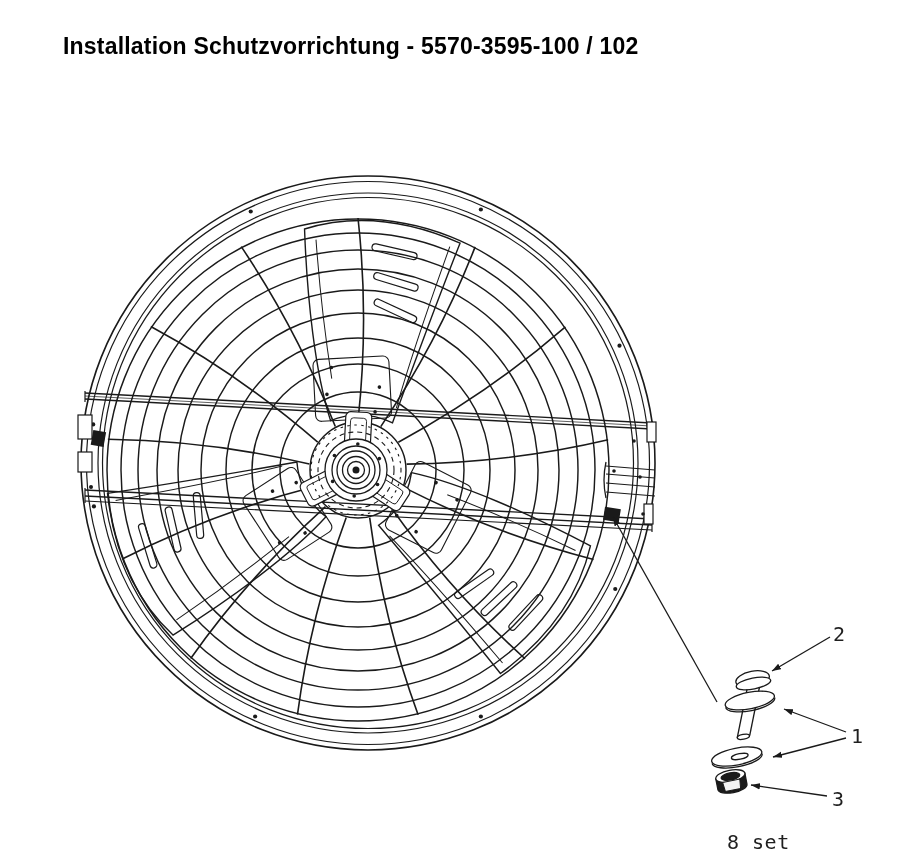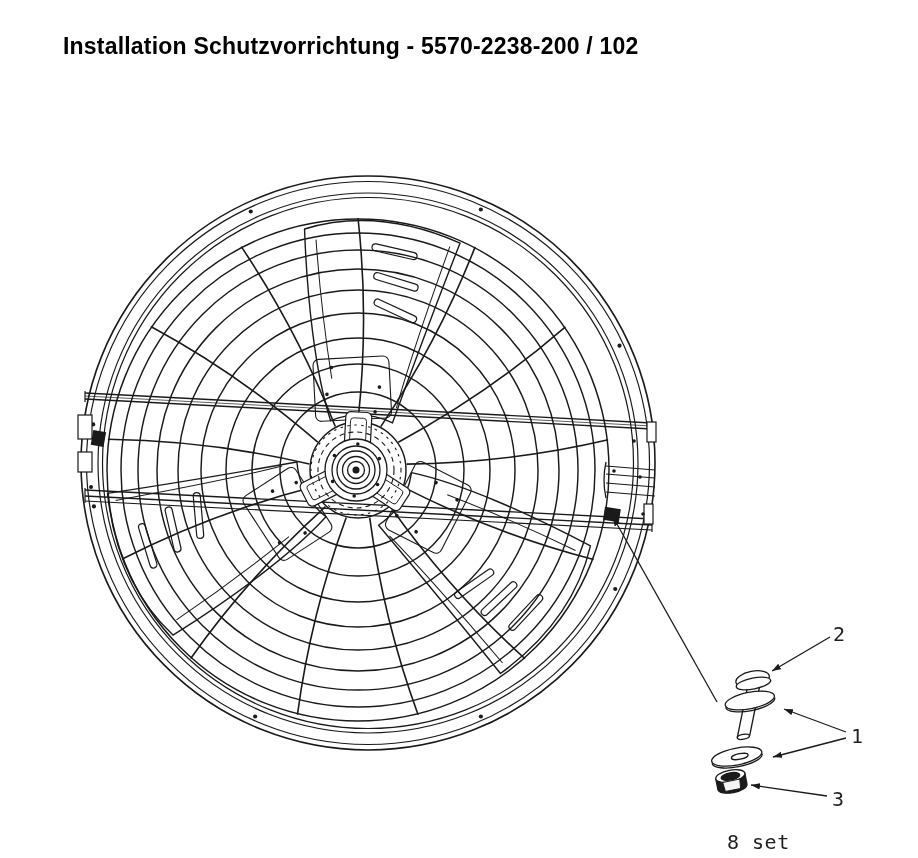"Installation Schutzvorrichtung -" div.title { text: 5570-2238-200 -> 5570-3595-100 }
